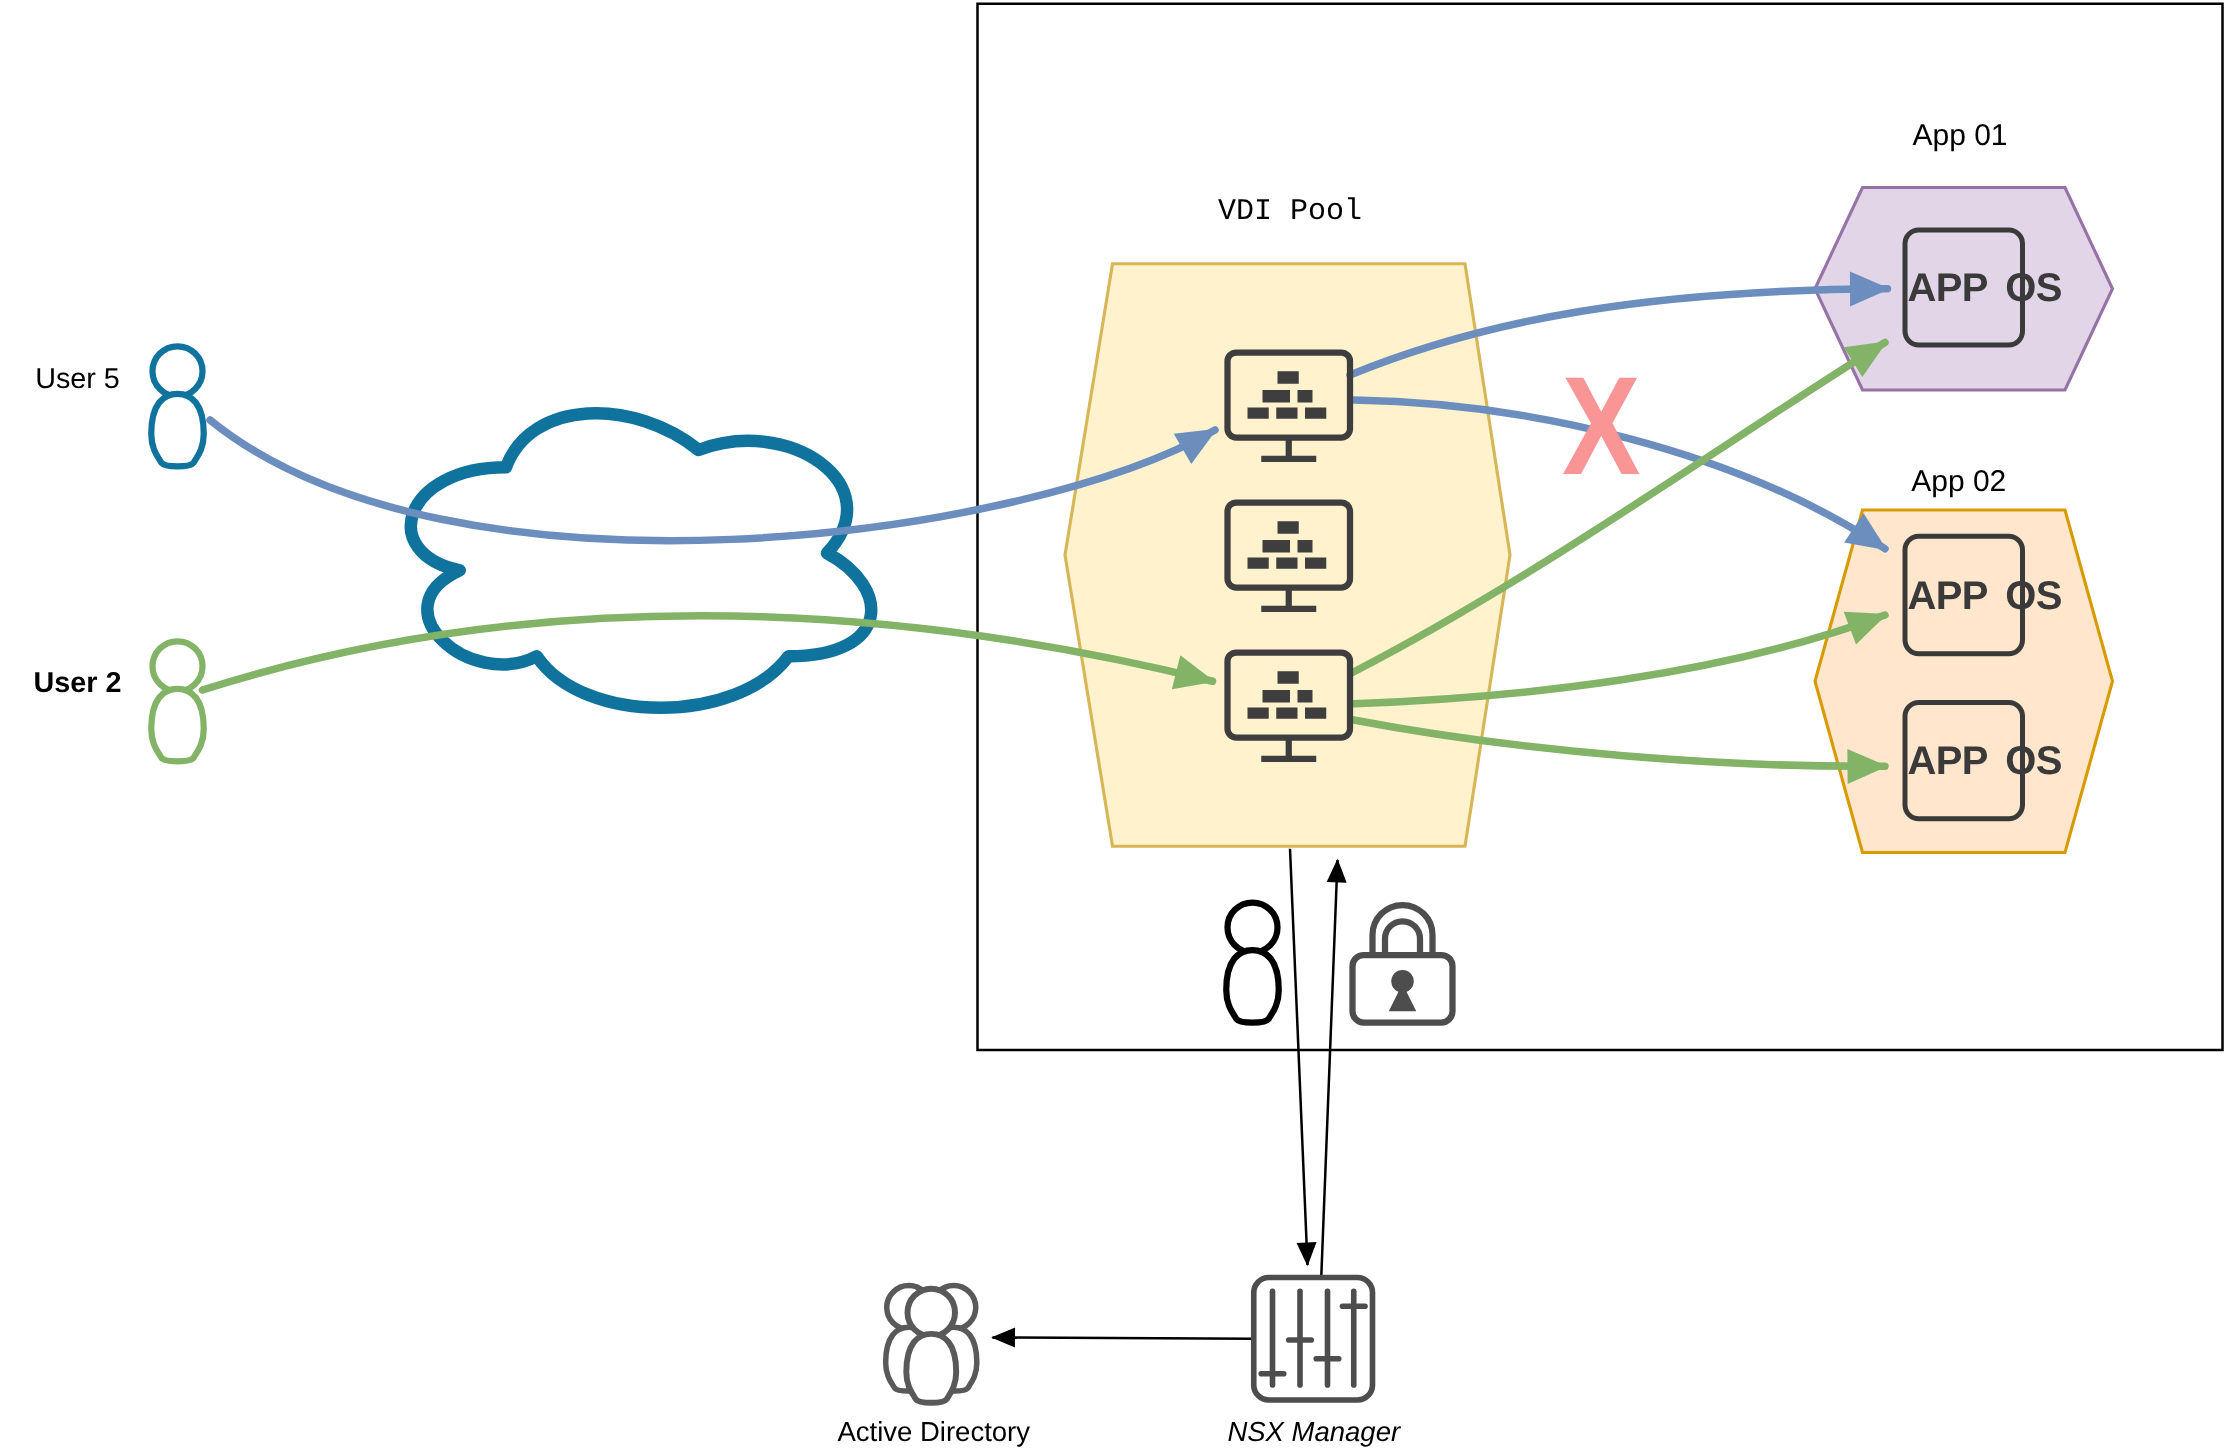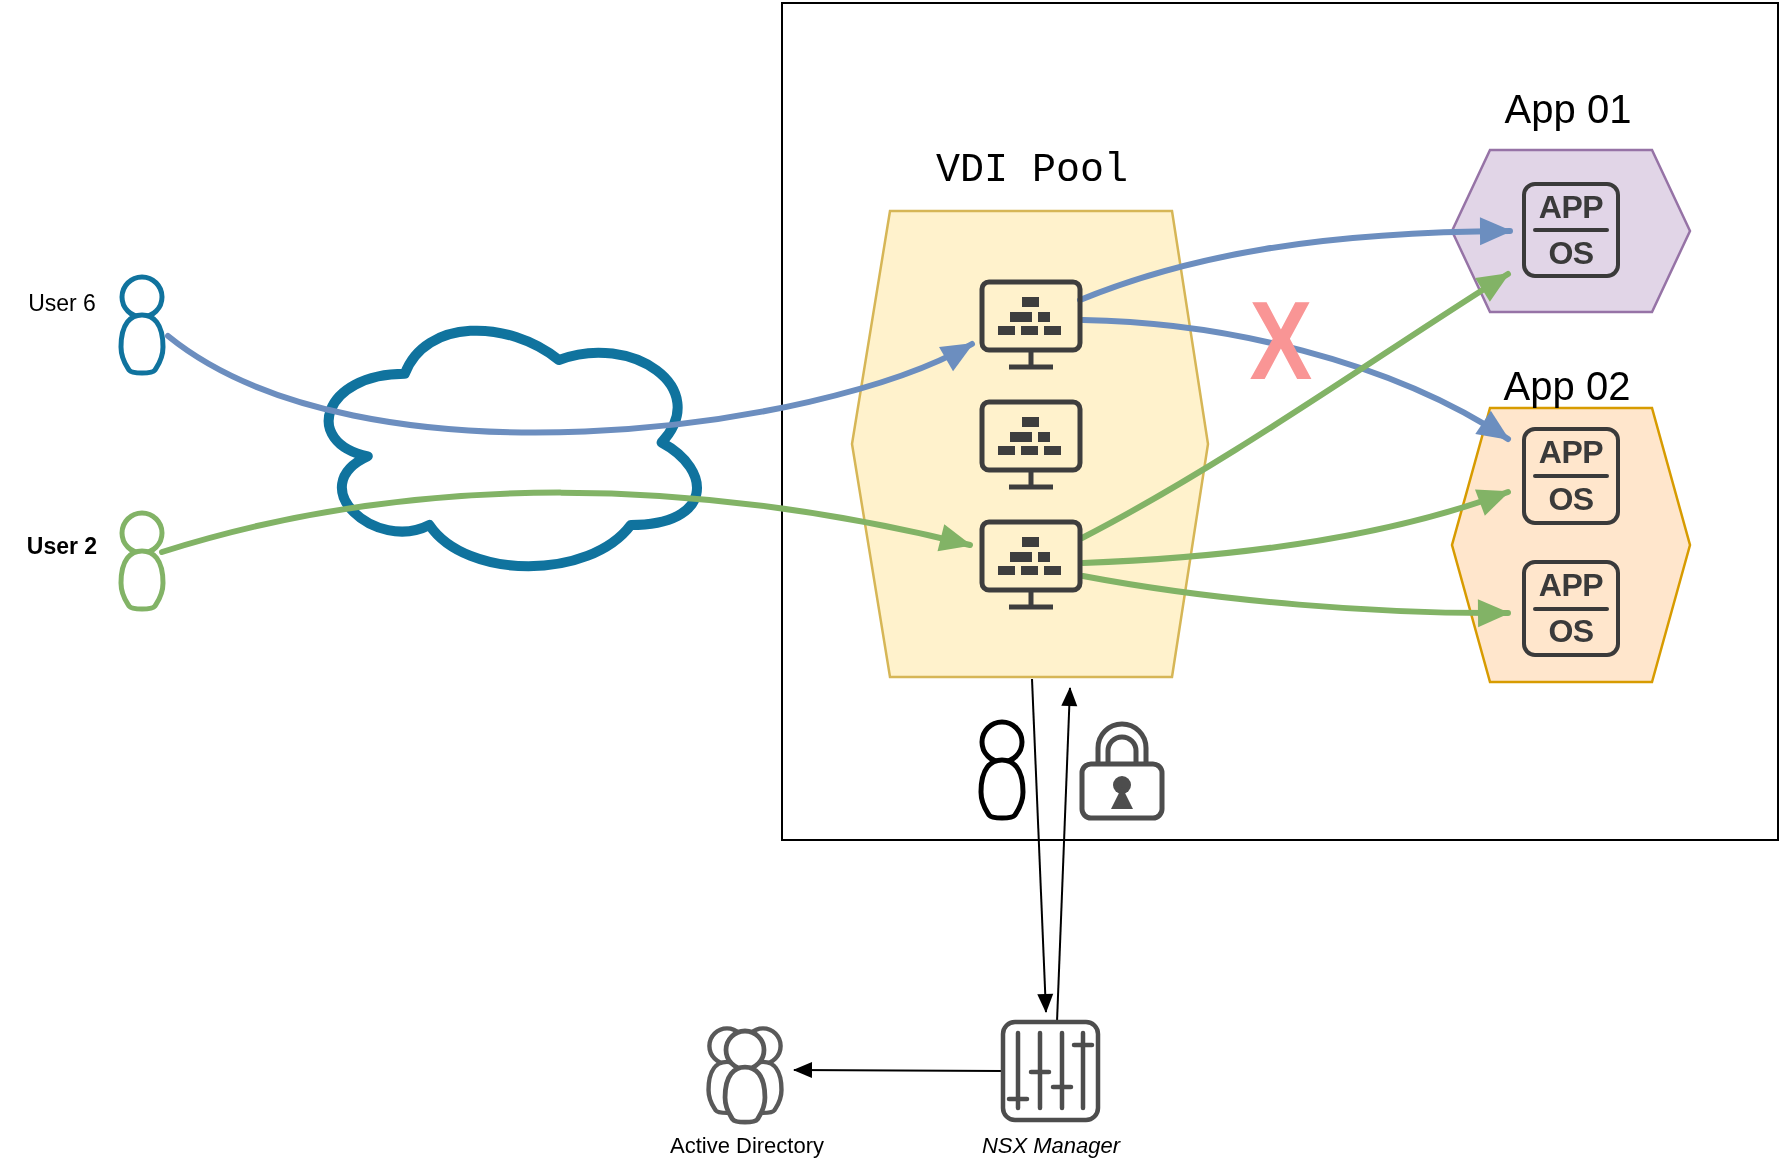"App 01" .lbl-big { font-size: 40px -> 24px }
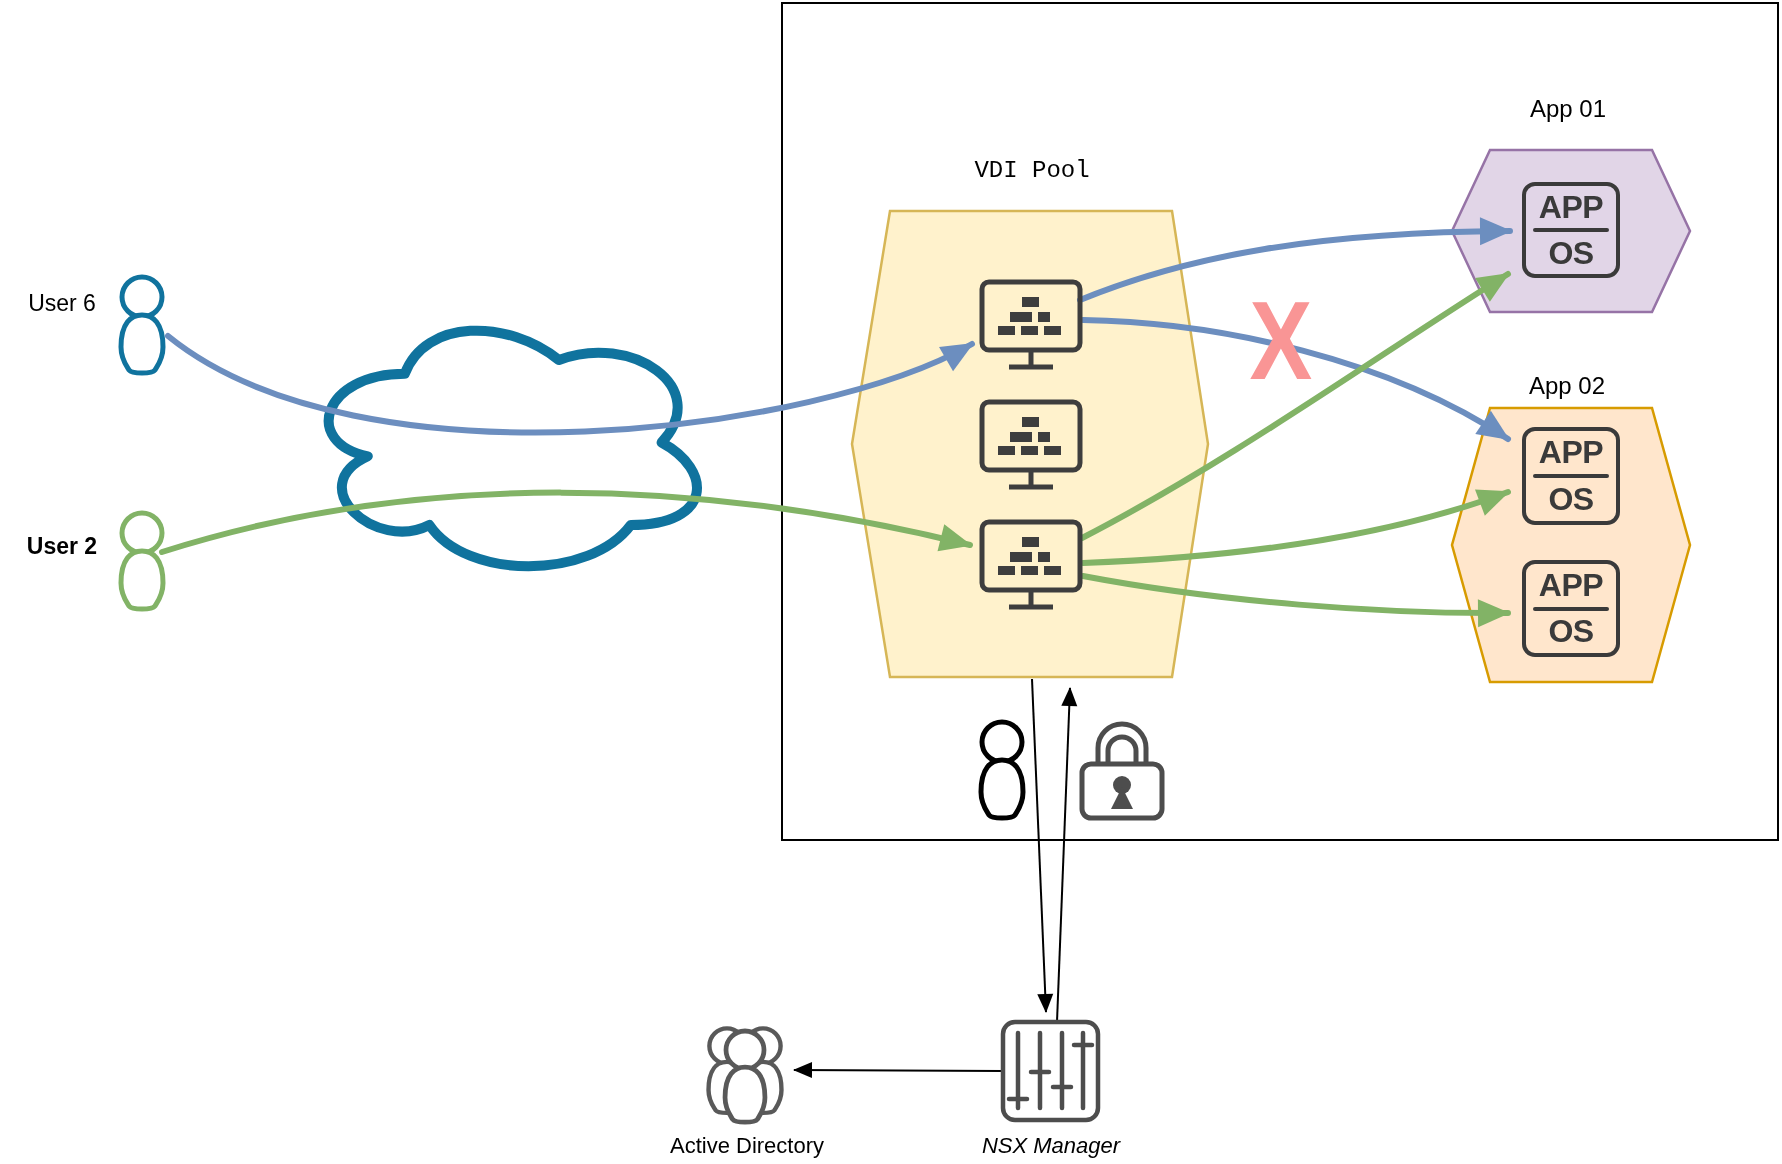"APP" .app-box { flex-direction: column -> row }
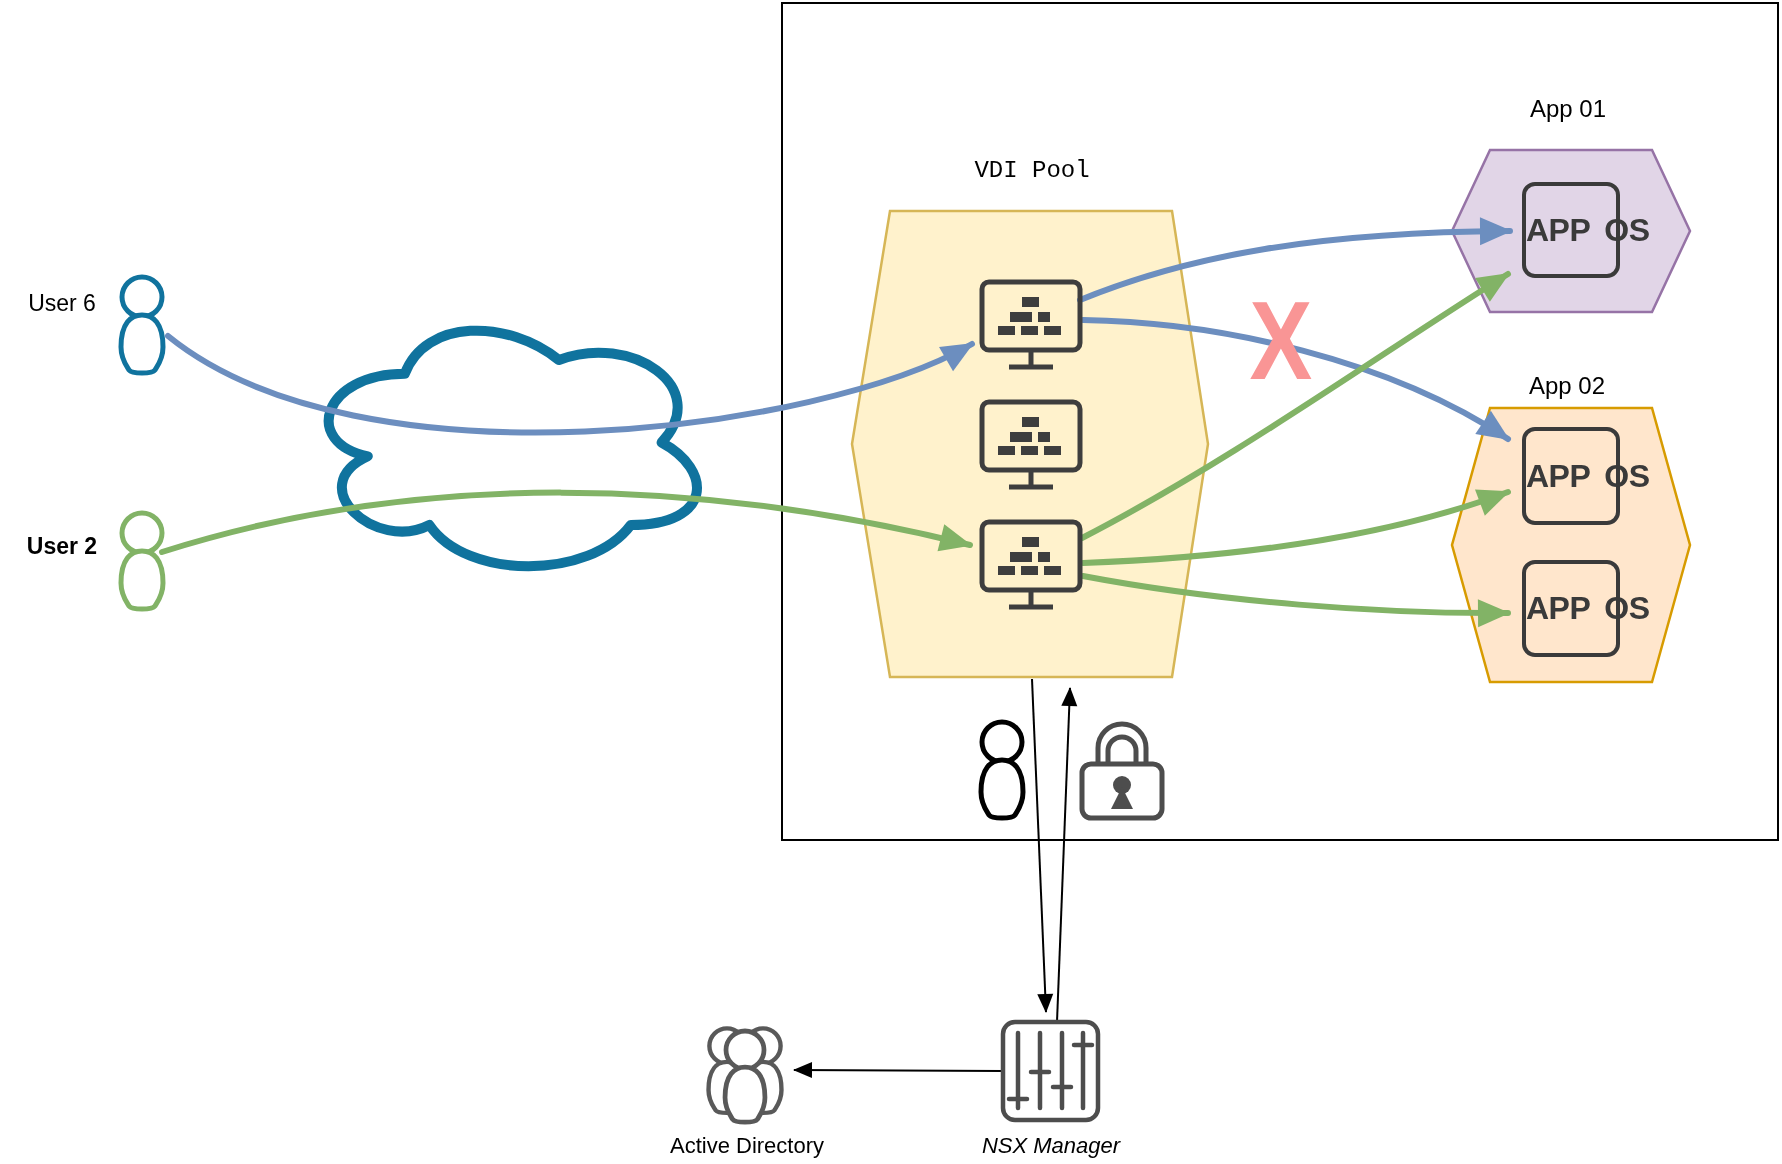"User 6" div.lbl { text: 6 -> 5 }
